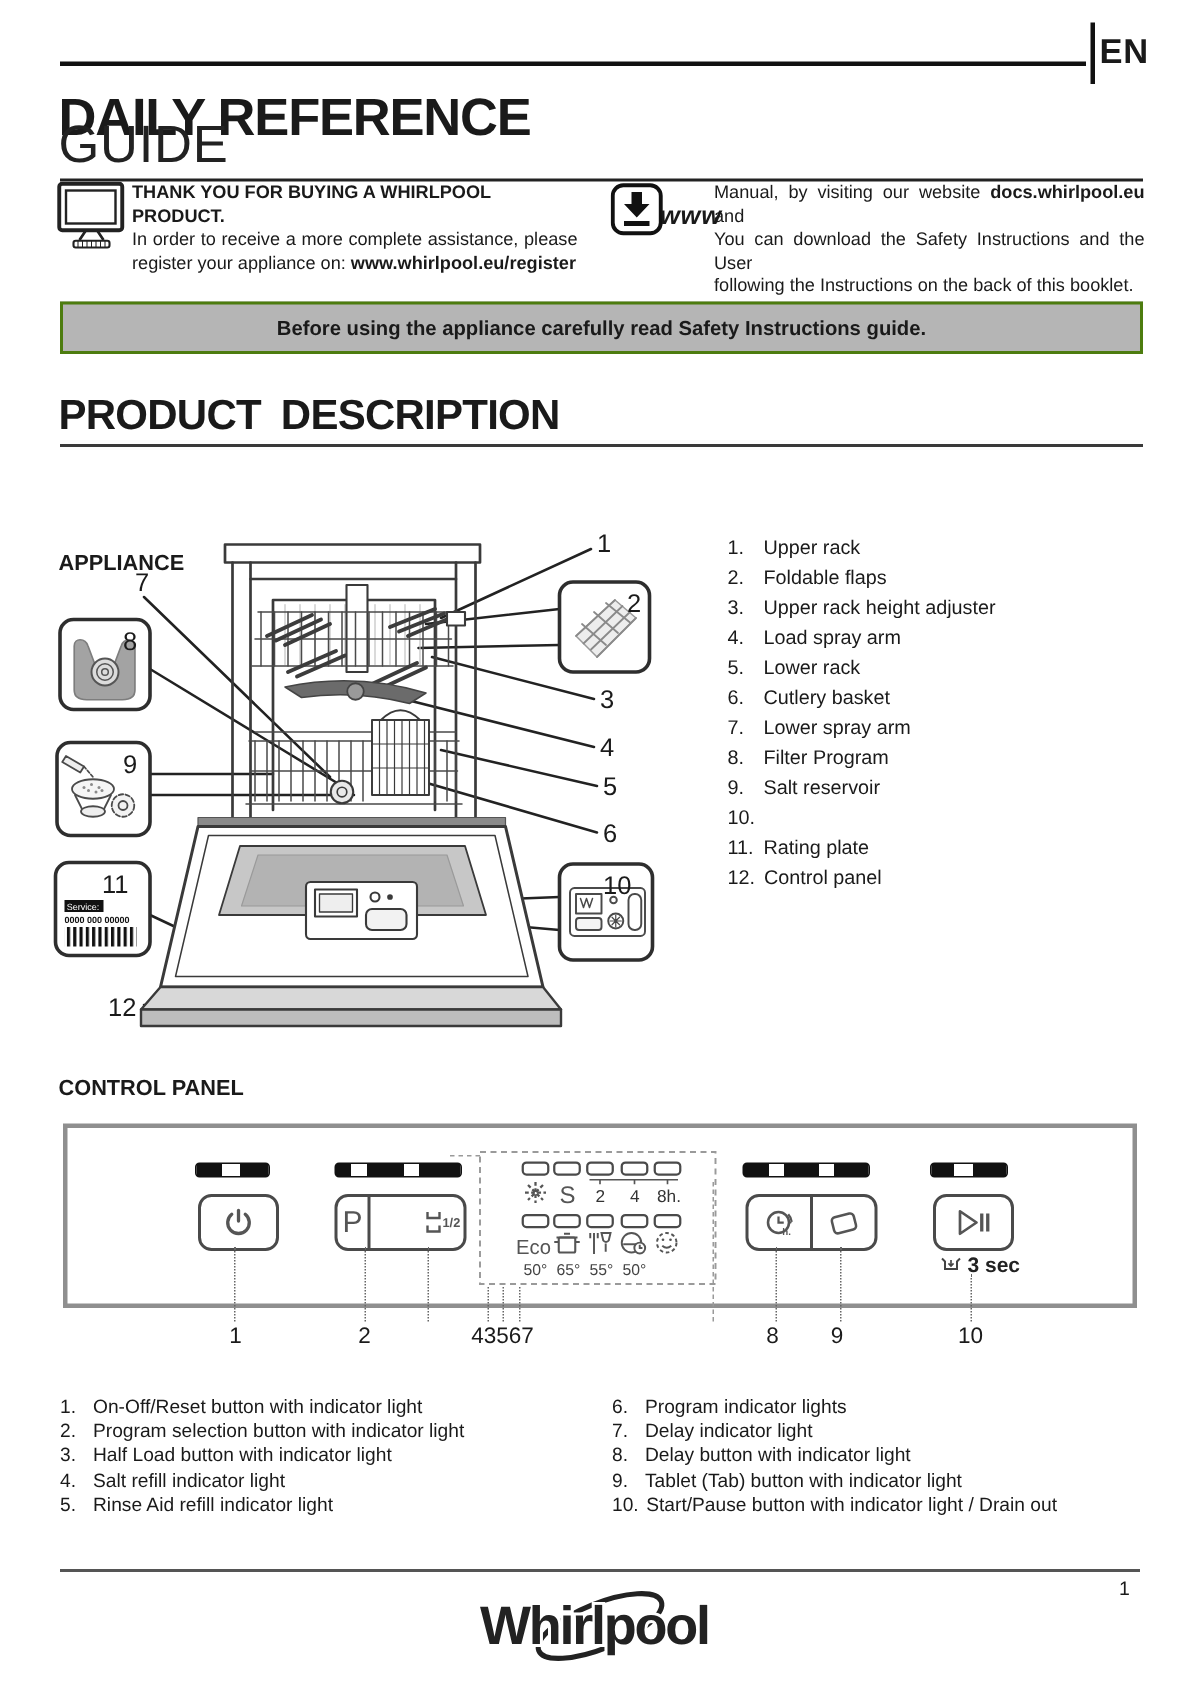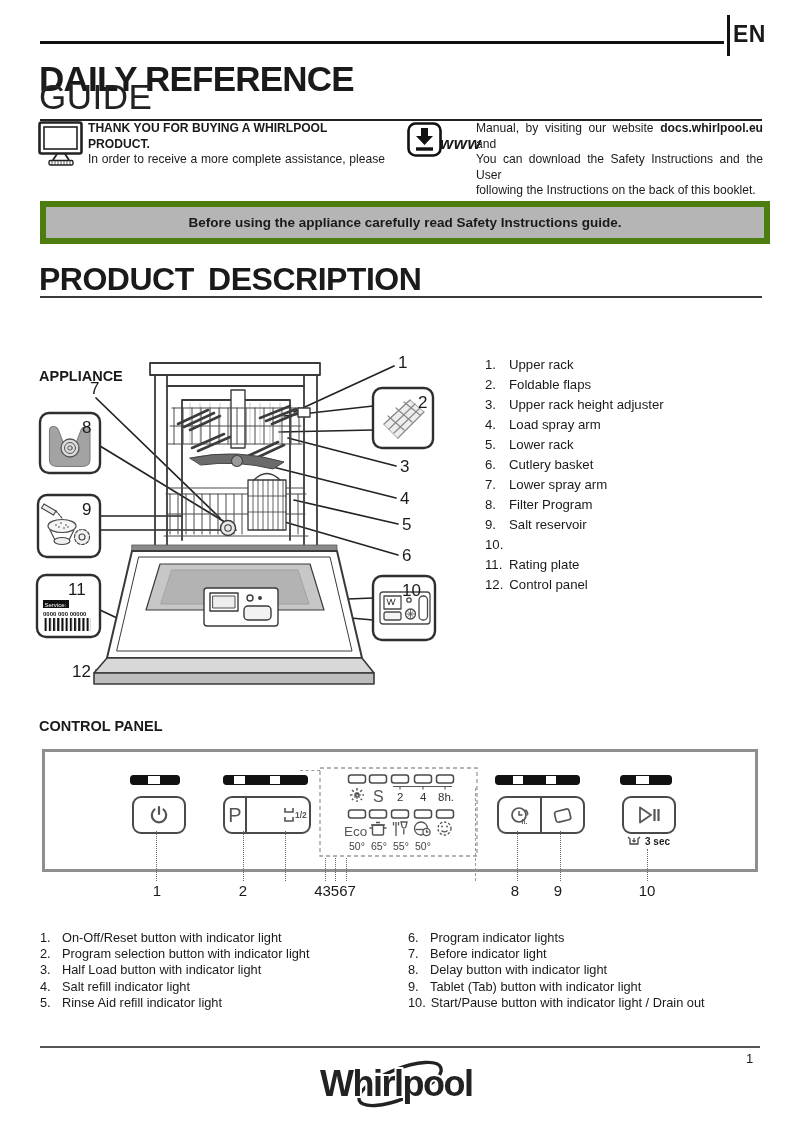"register your appliance on:" div.ll { html: none -> <div><span>register your appliance on: </span><span>www.whirlpool.eu/register</span></div> }
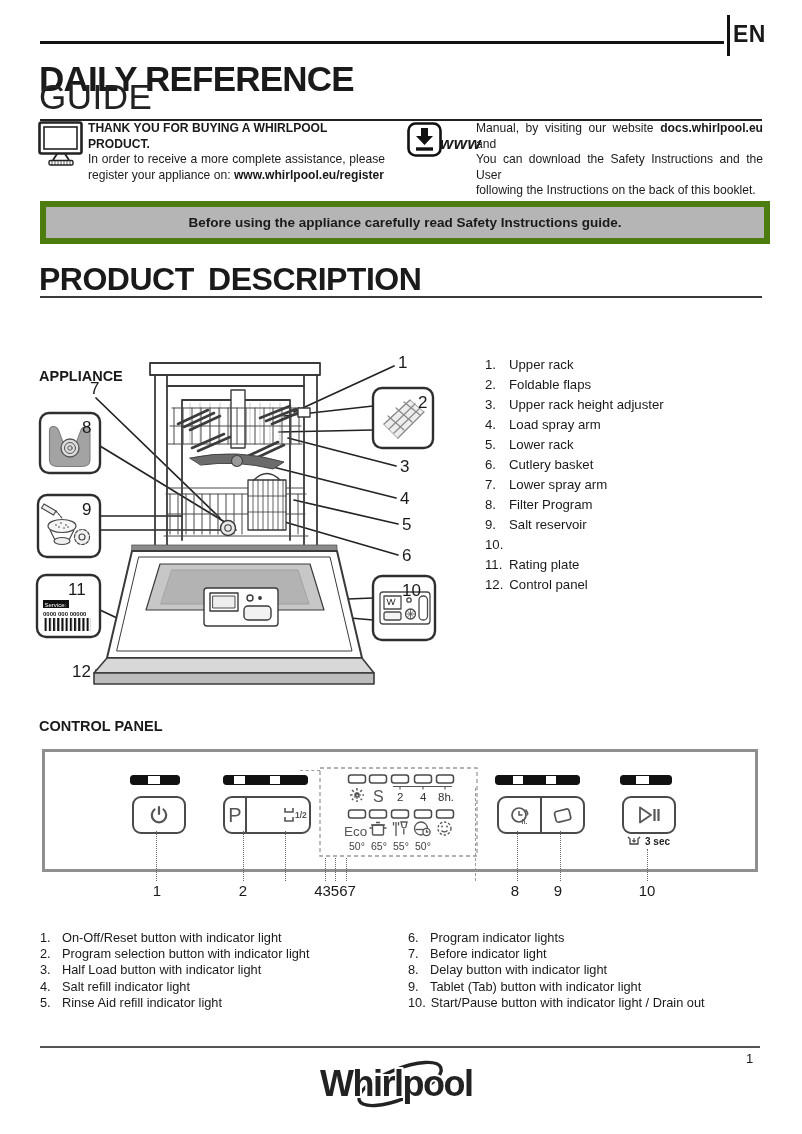"Before using the appliance carefully" .banner { border: 6px solid #4d7c0f -> 2px solid #4d7c0f }
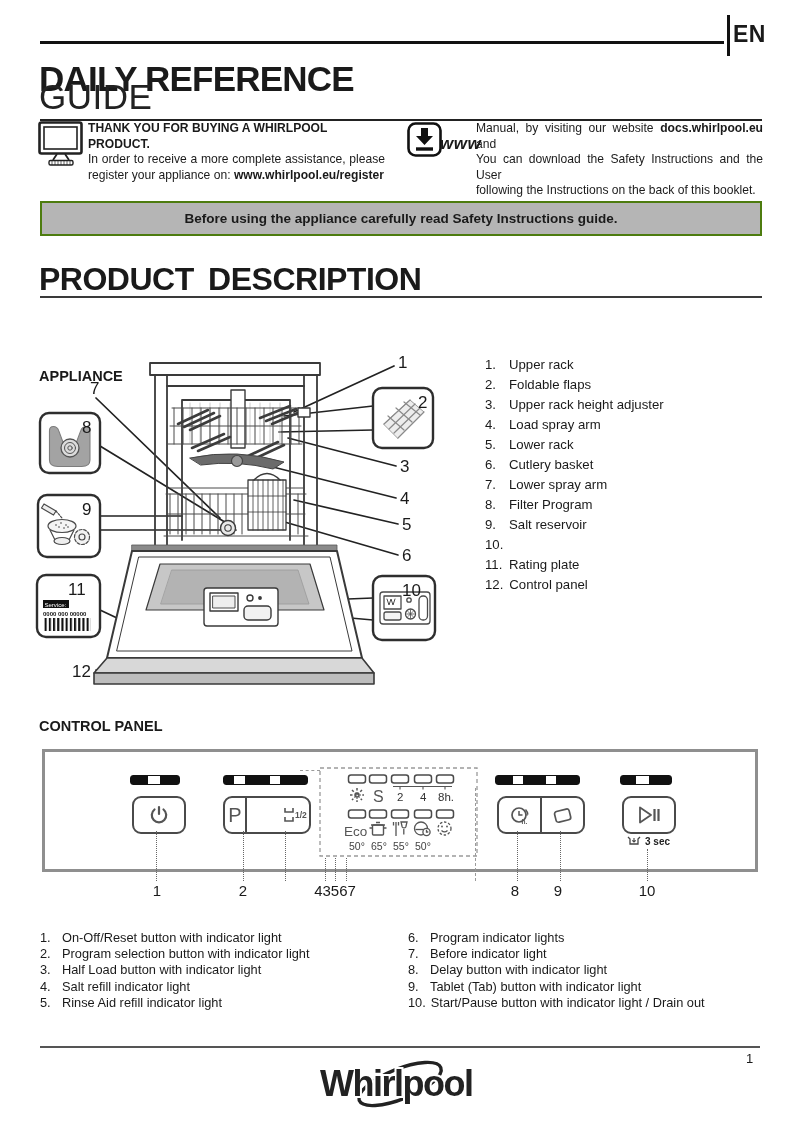"PRODUCT DESCRIPTION" .h1 { font-size: 32px -> 28px }
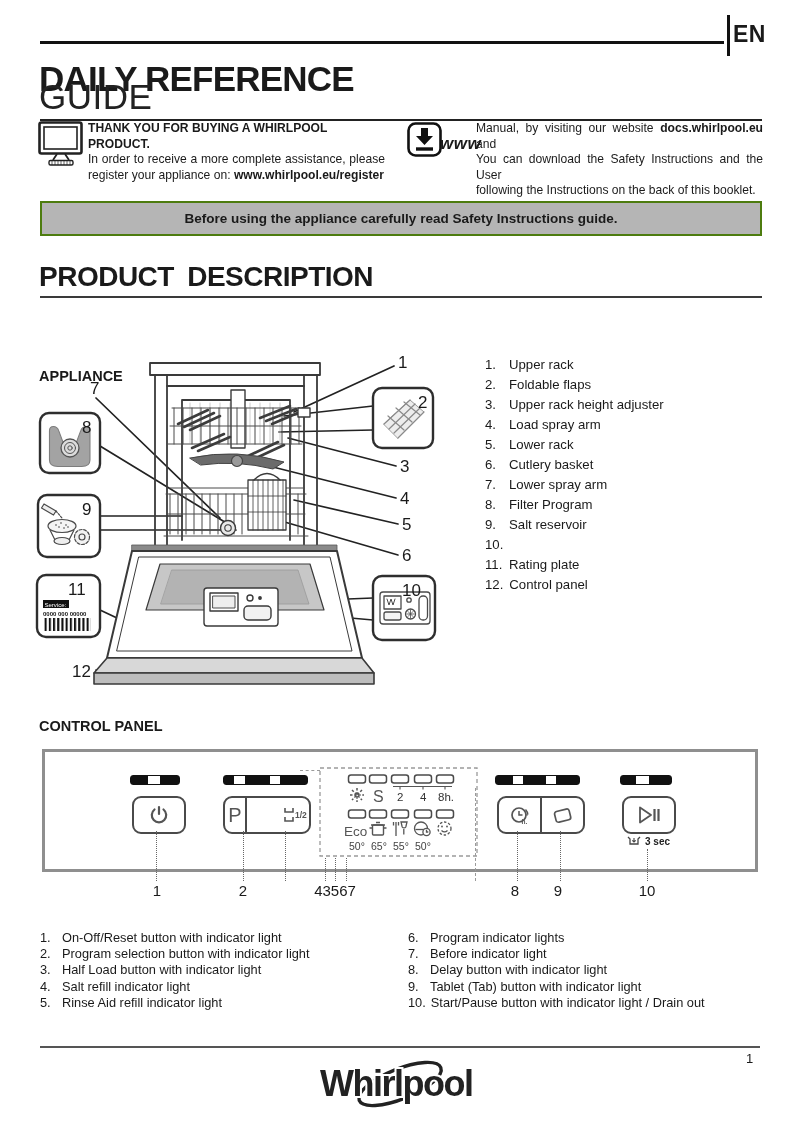"3 sec" .secl { font-size: 10px -> 14px }
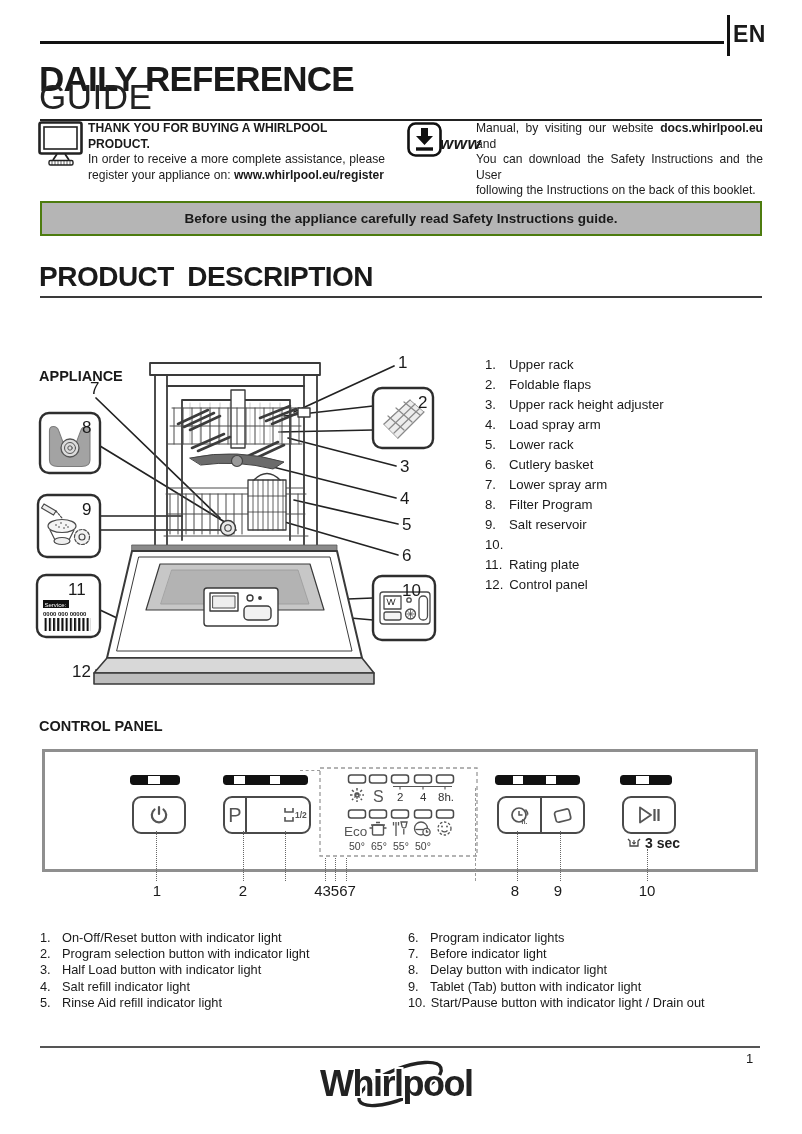"Before indicator light" span { text: Before -> Delay }
